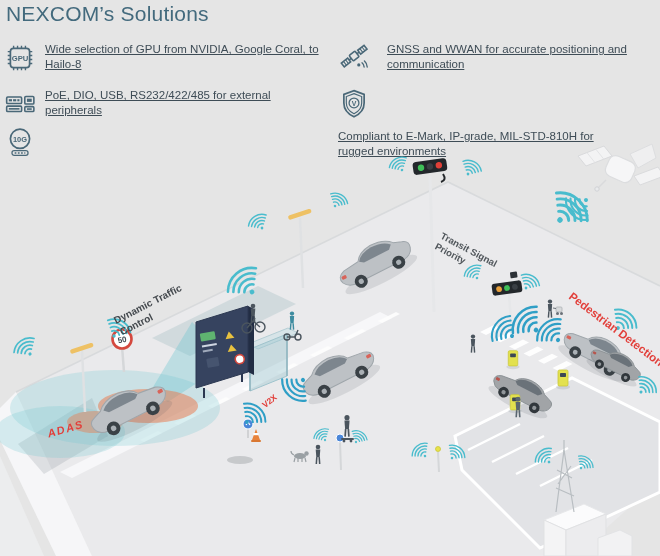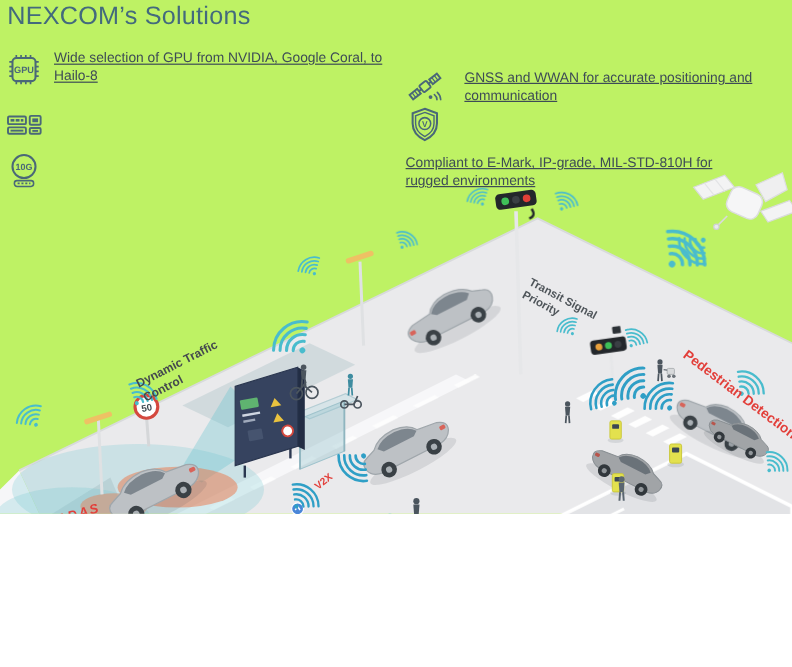"NEXCOM’s Solutions" .scene { background: #bef264 -> #e5e5e5; height: 428px -> 556px }
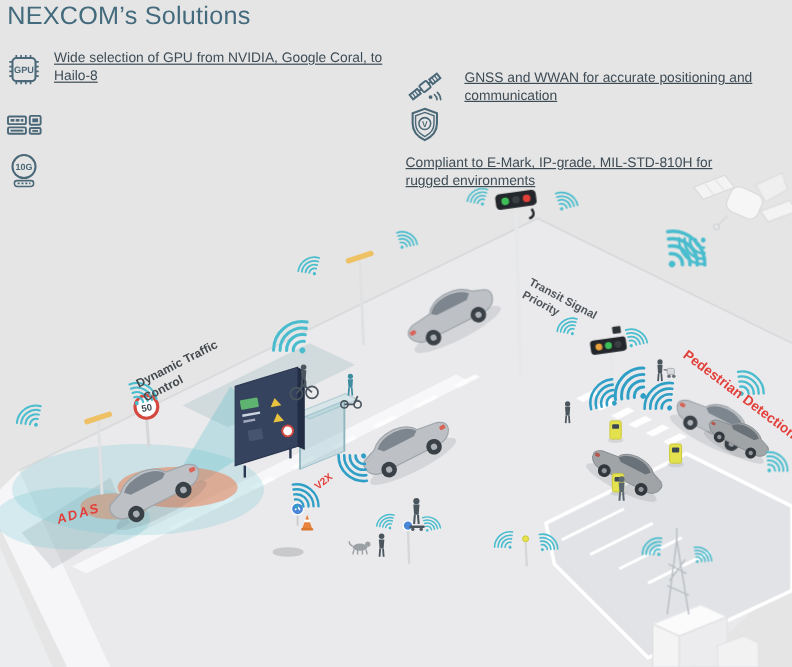"GNSS and WWAN for accurate" div.feature { top: 58px -> 42px }
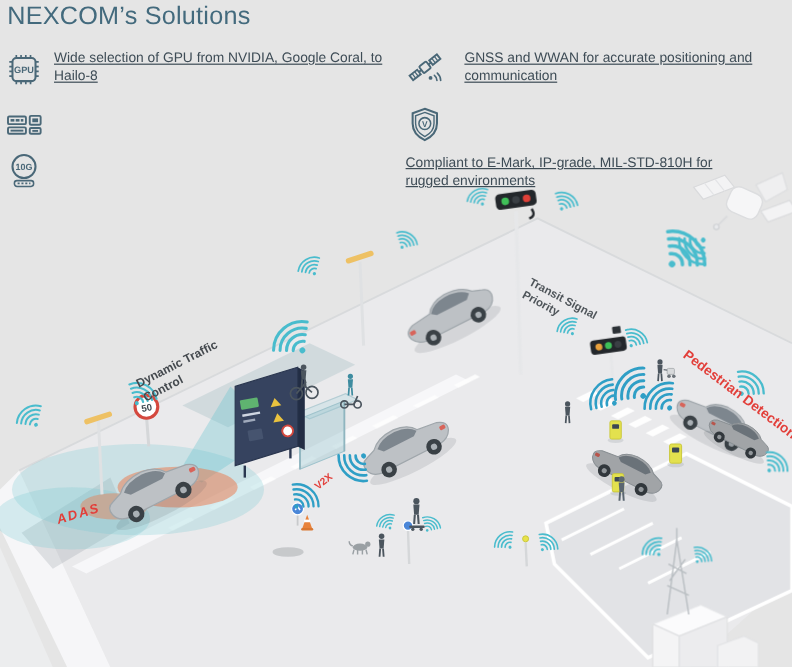"PoE, DIO, USB, RS232/422/485 for" p { html: none -> <p>PoE, DIO, USB, RS232/422/485 for external peripherals</p> }
